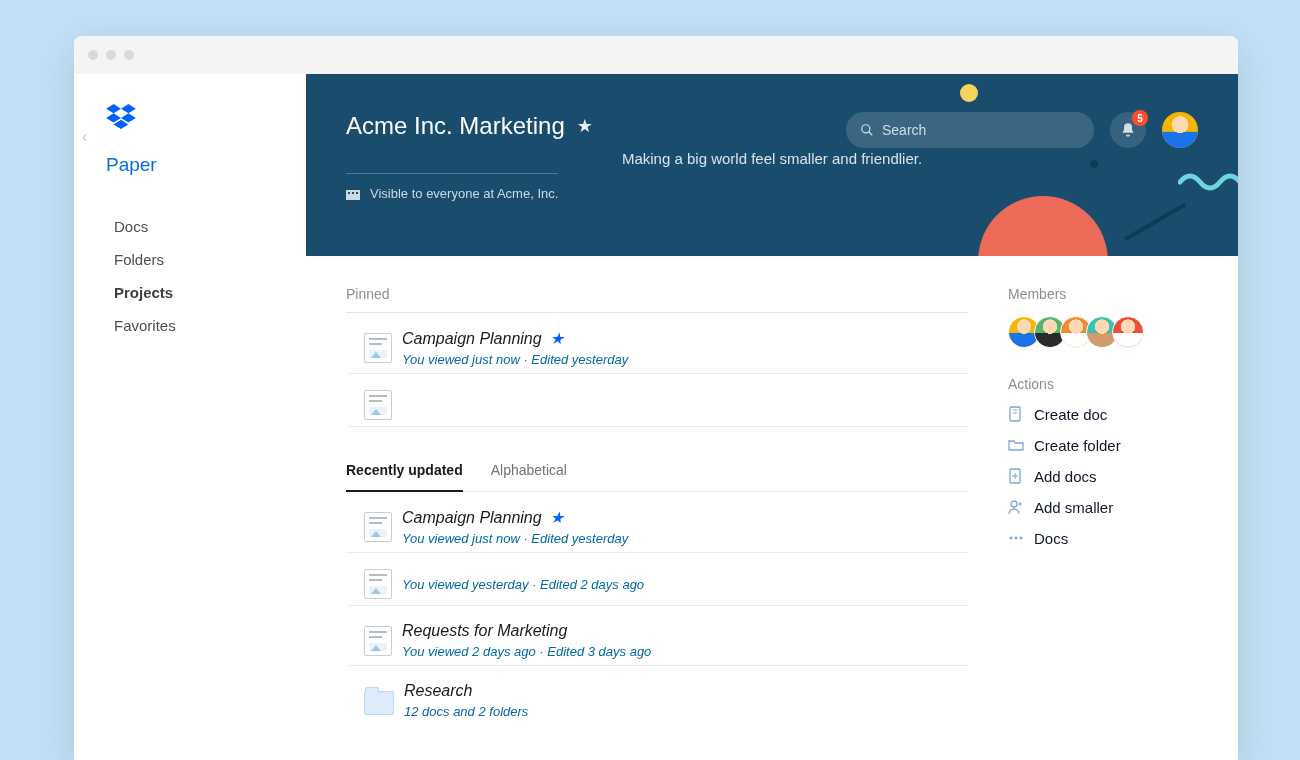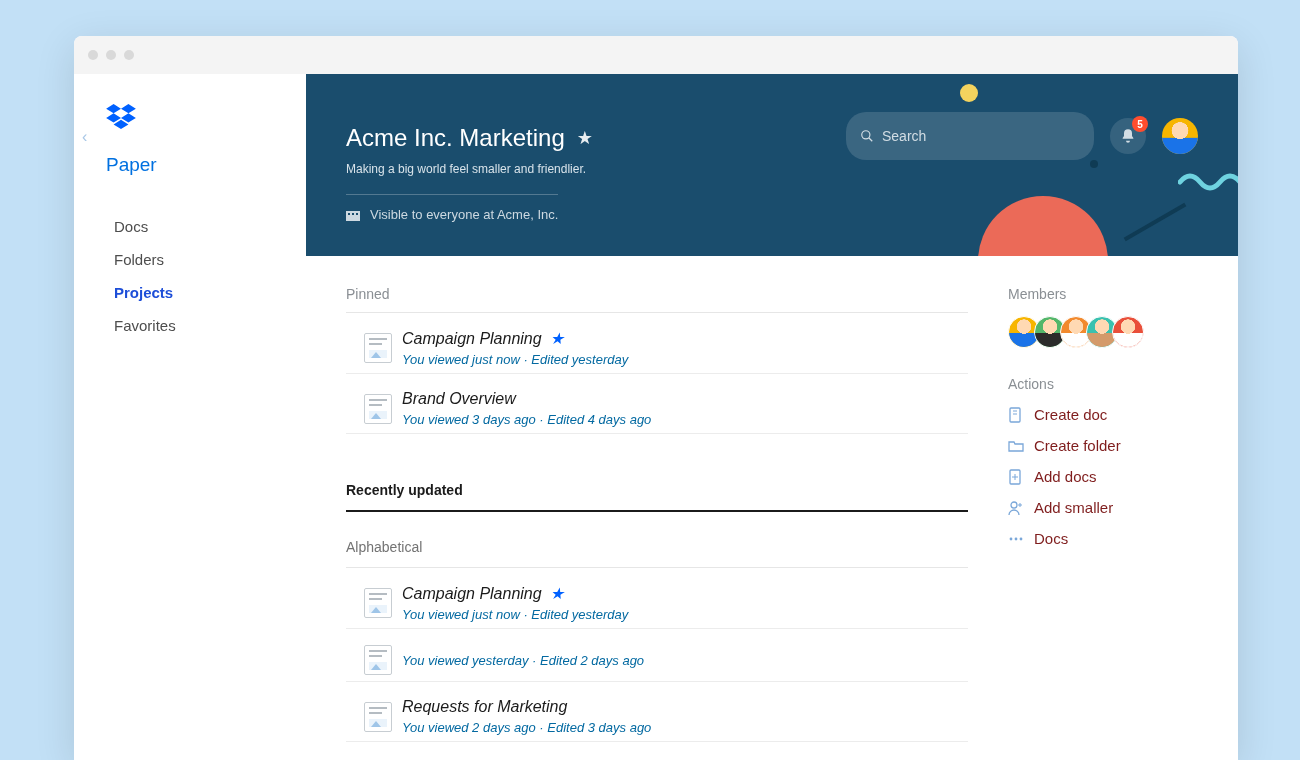"Acme Inc. Marketing" .hero { padding: 50px 40px 0 40px -> 38px 40px 0 40px }
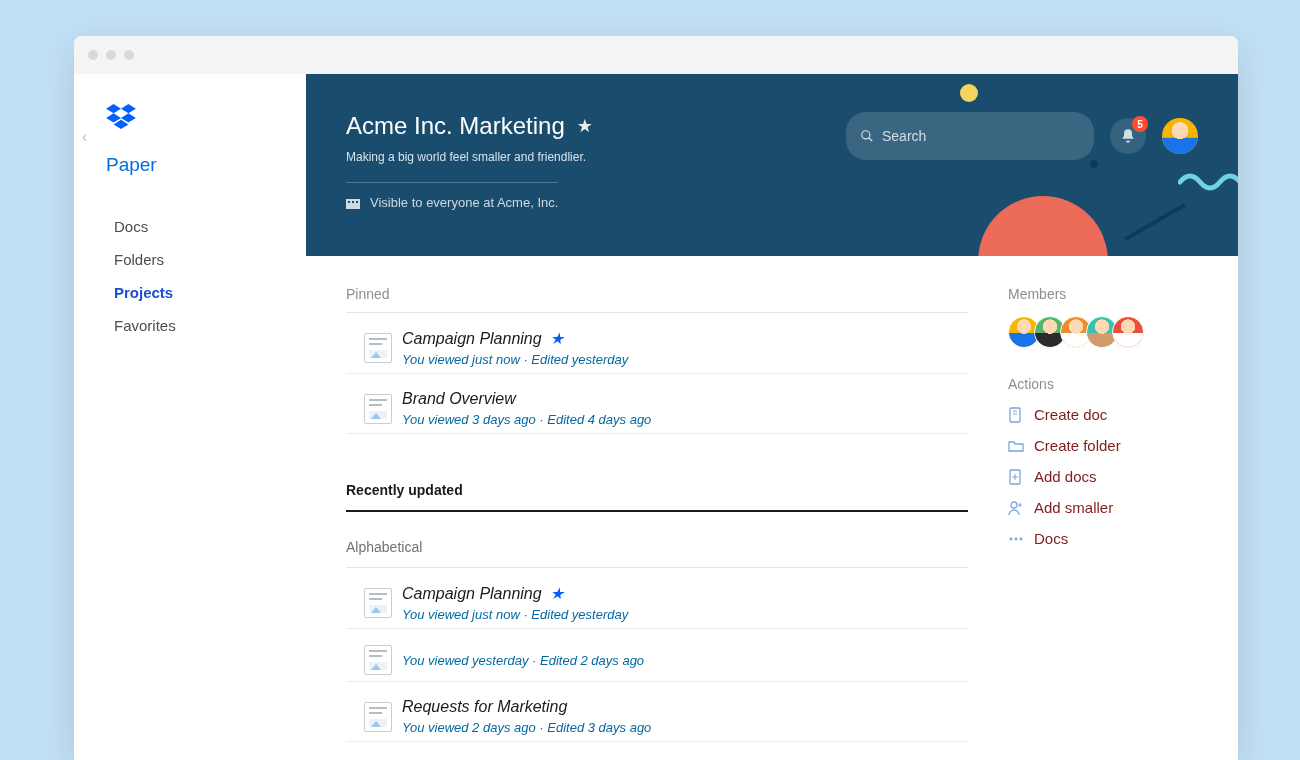"Search" .search-pill { height: 48px -> 36px }
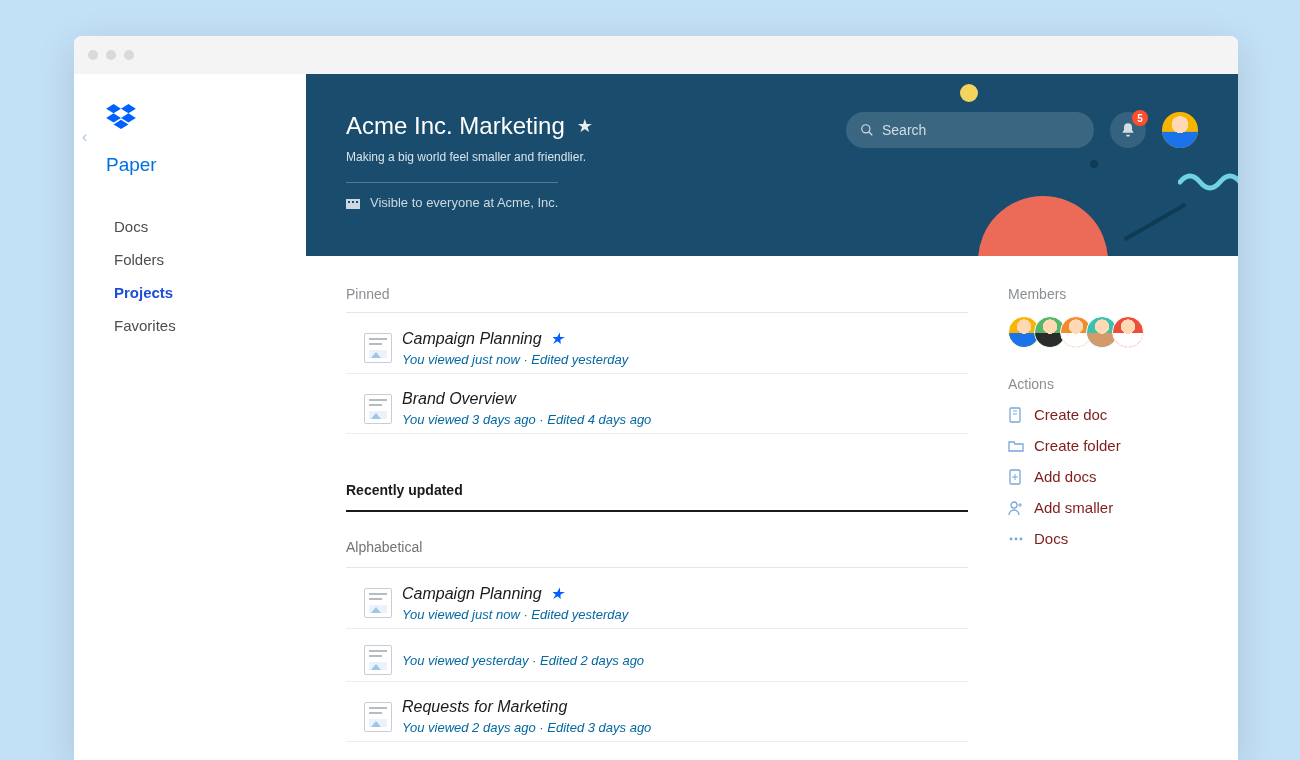"Making a big world feel" .hero-sub { font-size: 12px -> 15px; margin-bottom: 18px -> 6px; text-align: none -> center }
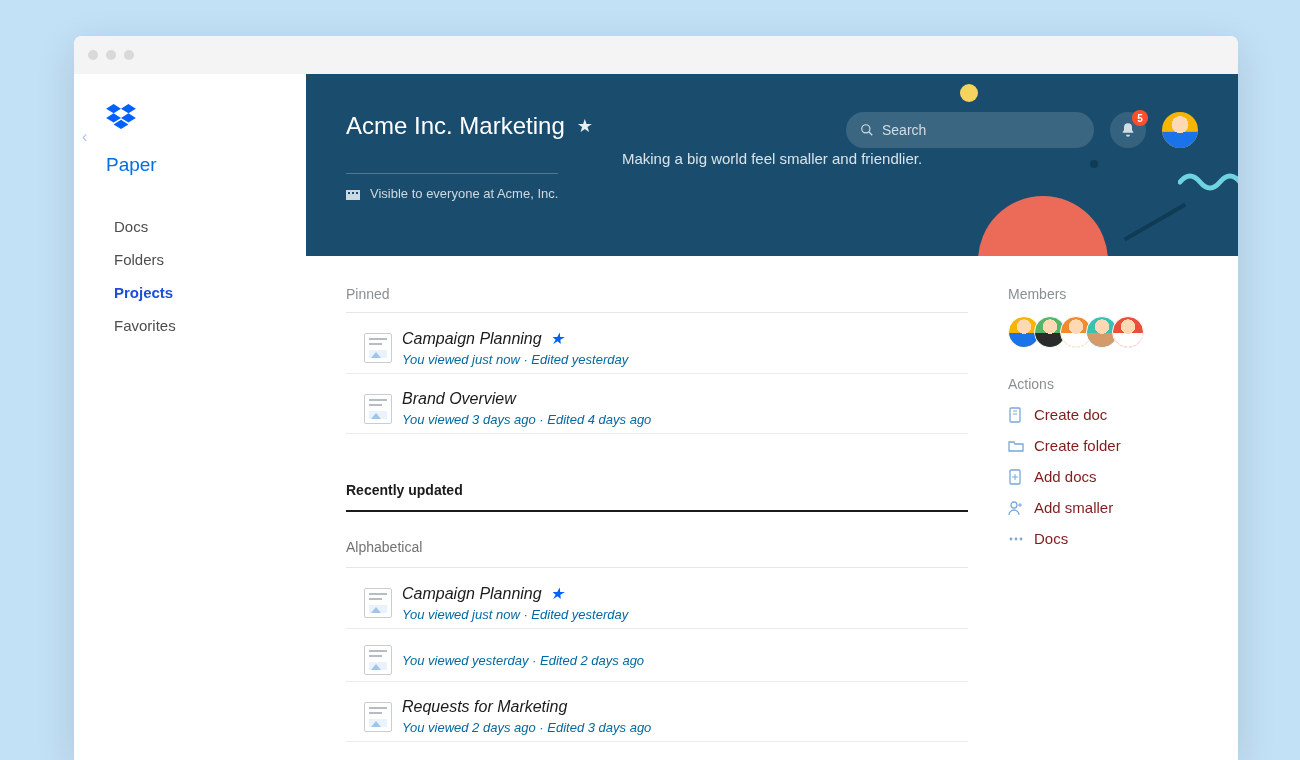"Projects" .nav-list li.active { color: #1d4ed8 -> #404040 }
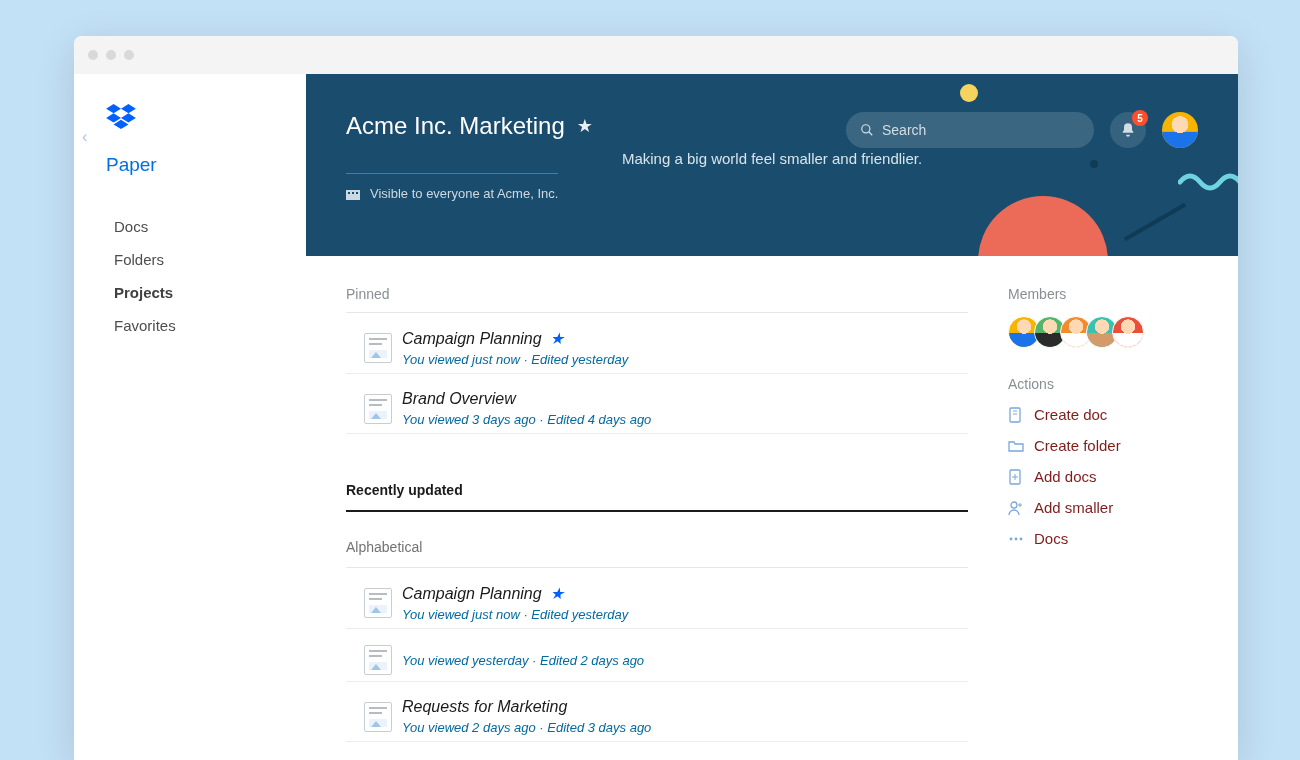"Brand Overview" div.doc-meta { html: <div> <div> <span>Brand Overview</span> </div> <span>You viewed 3 days ago · Edited 4 days ago</span> </div> -> none }
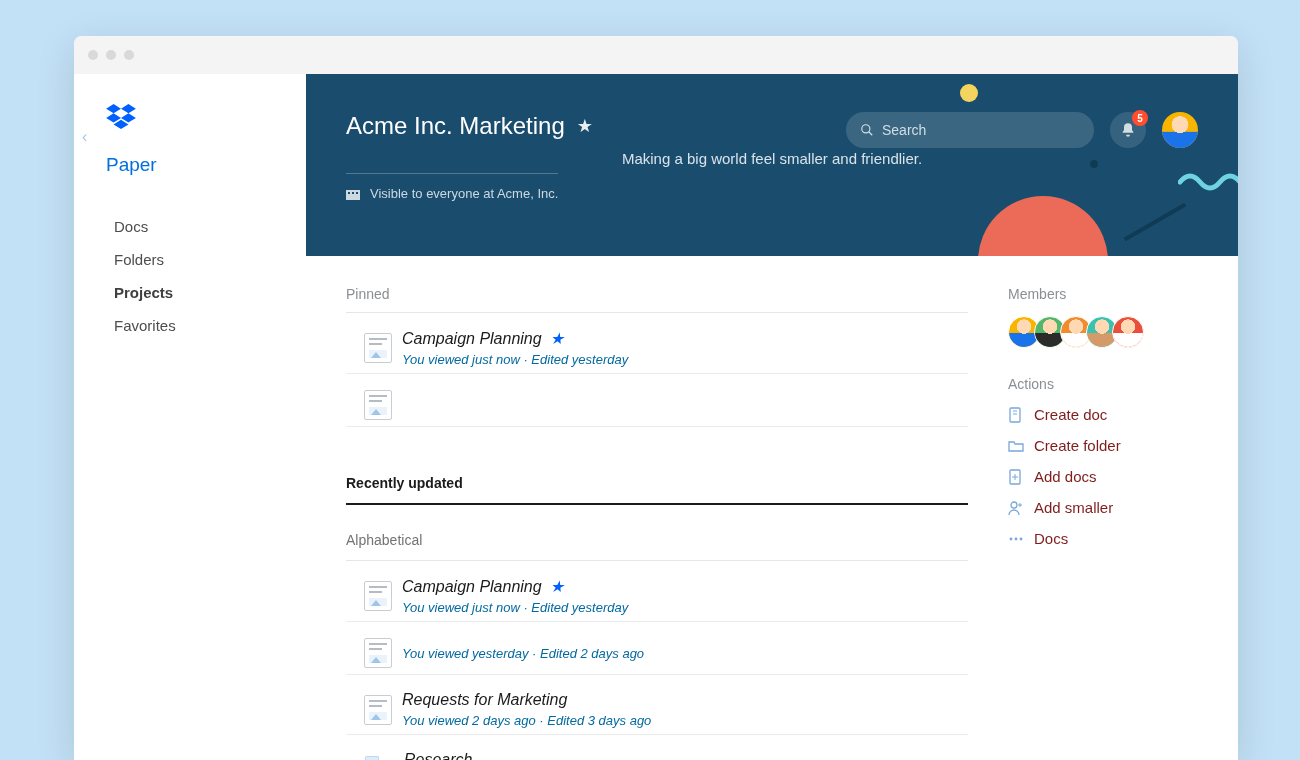"Create doc" .action-item { align-items: center -> none; color: #7f1d1d -> #0f172a }
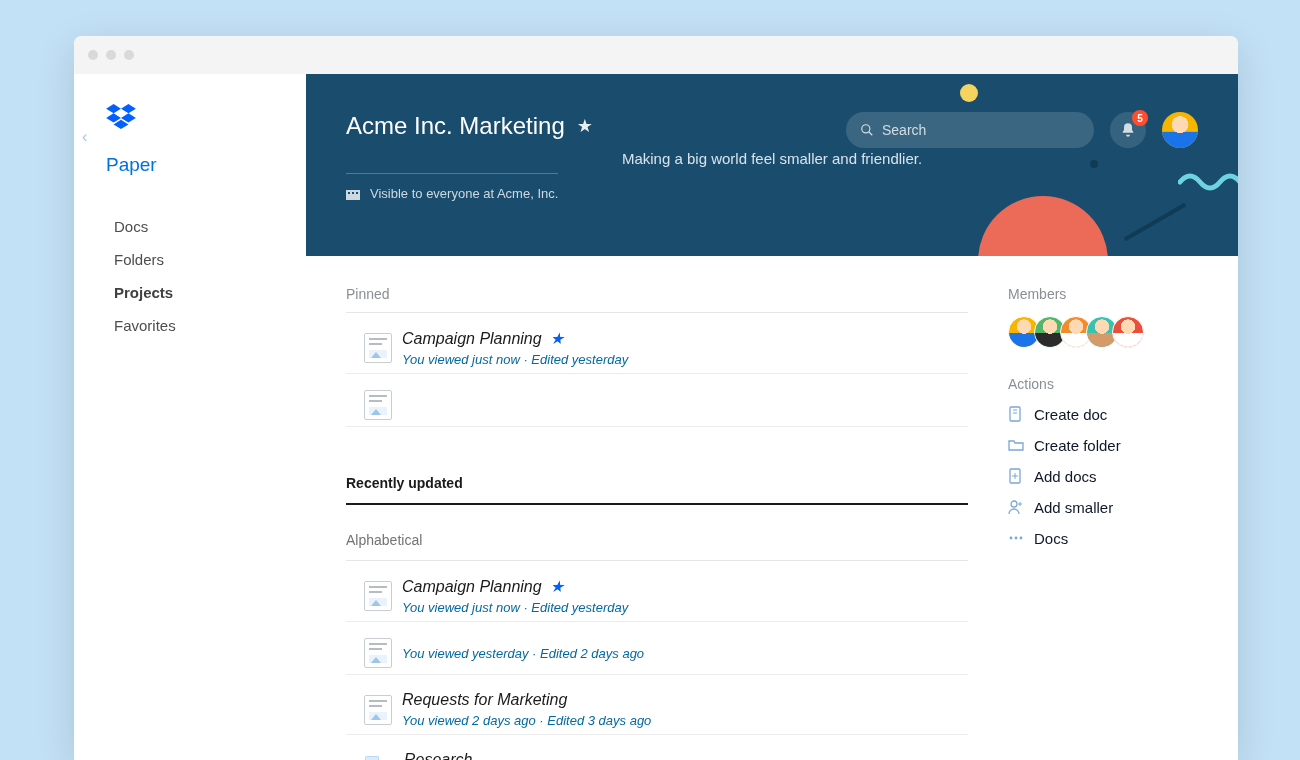"Recently updated" .tabs { flex-direction: column -> none; margin-top: 48px -> 35px }
